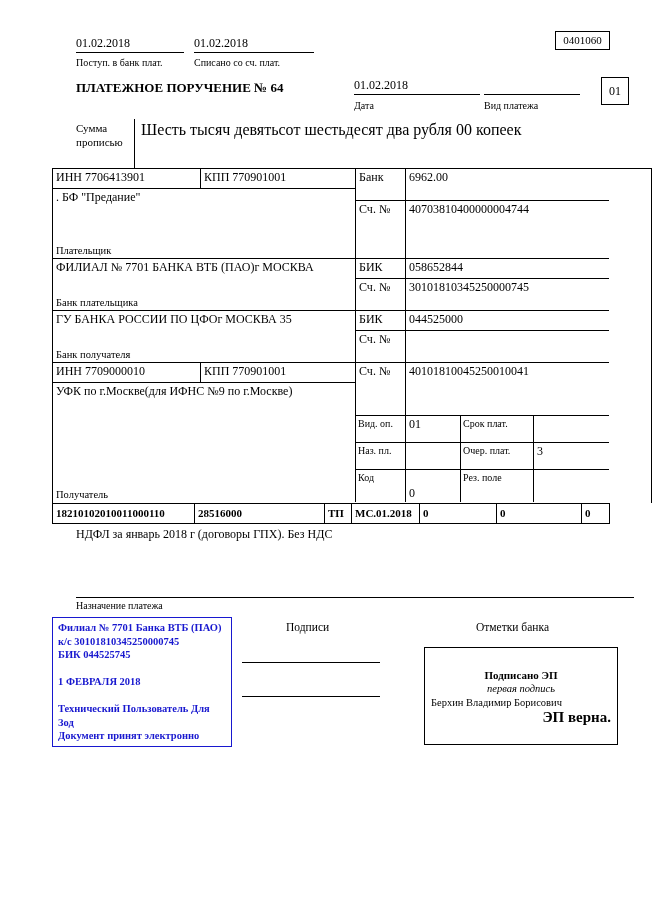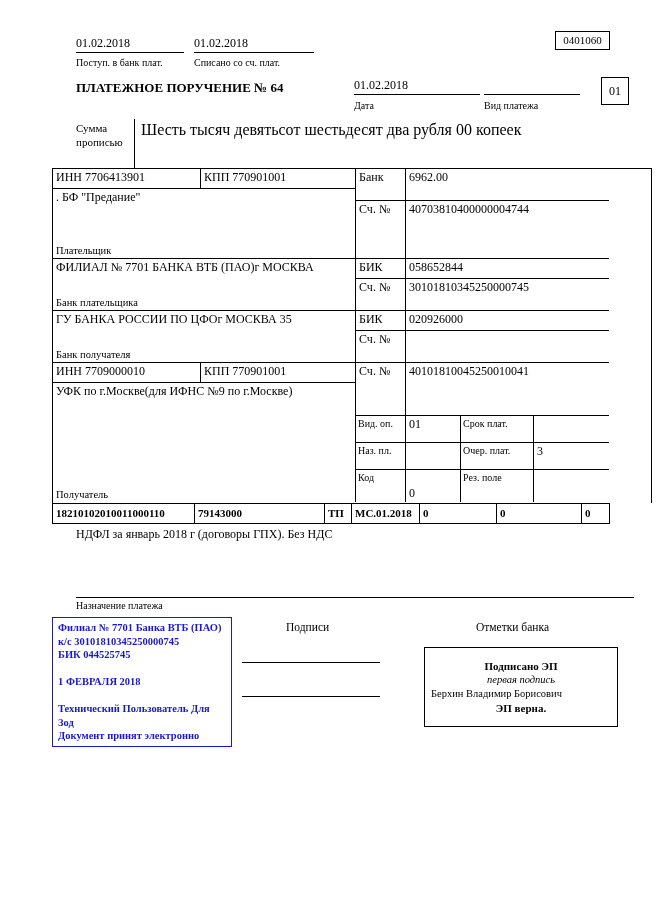"020926000" div.cell { text: 020926000 -> 044525000 }
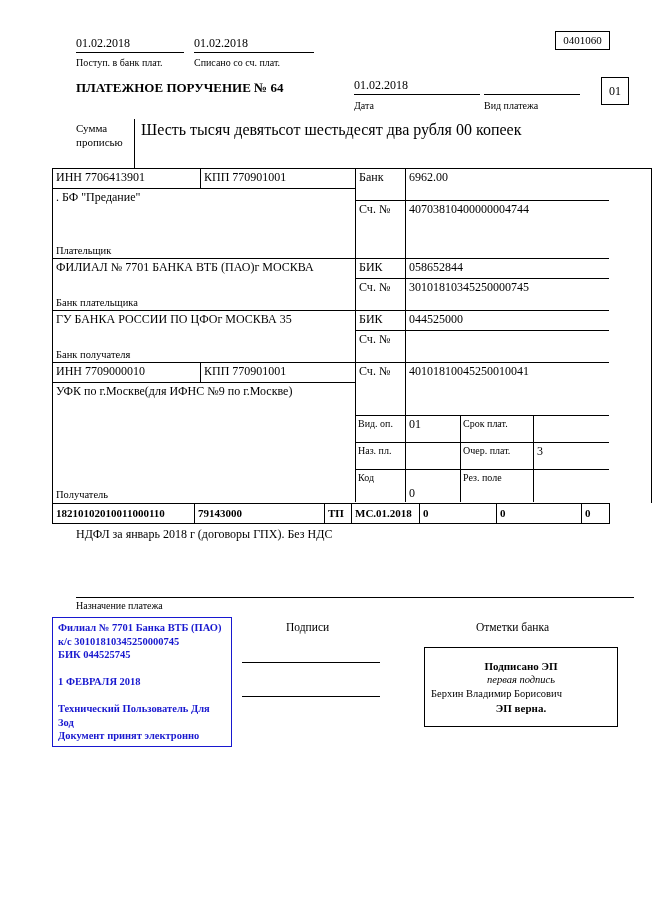"79143000" div.tax-cell { text: 79143000 -> 28516000 }
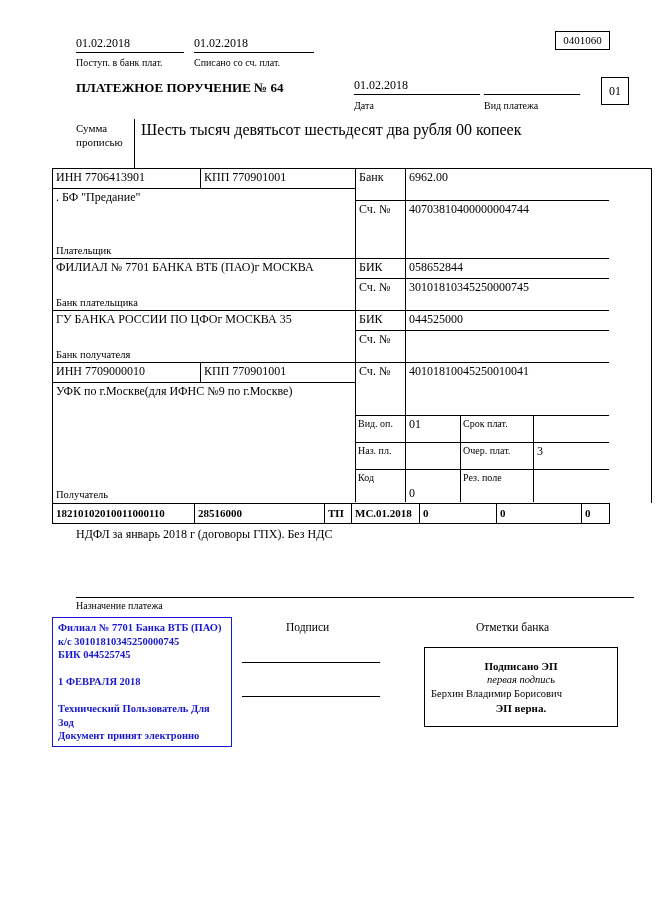"Подписано ЭП" .esign { padding: 11px 6px -> 20px 6px }
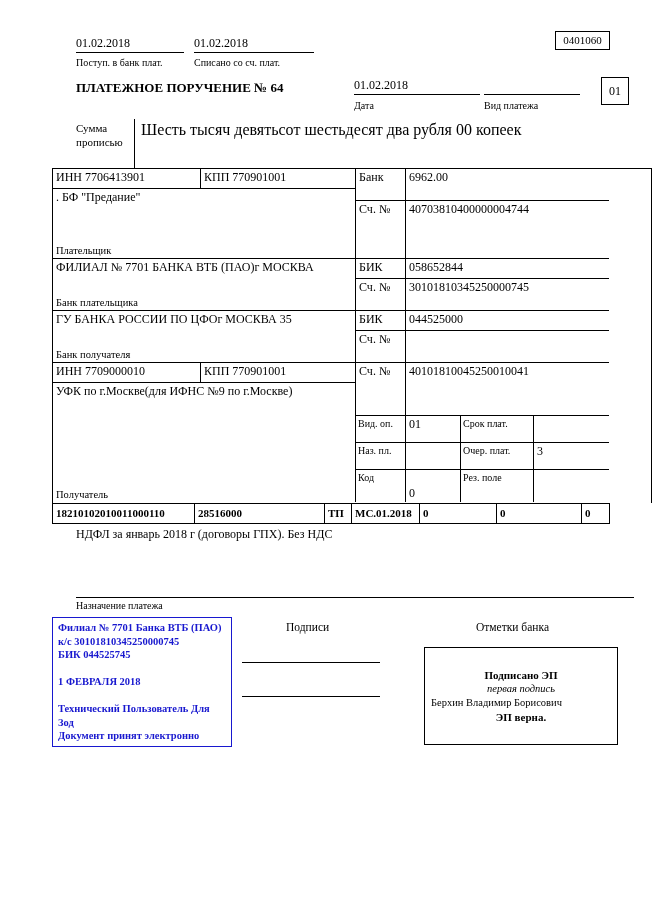"ЭП верна." div.bold { font-size: 11px -> 15px; text-align: center -> right }
